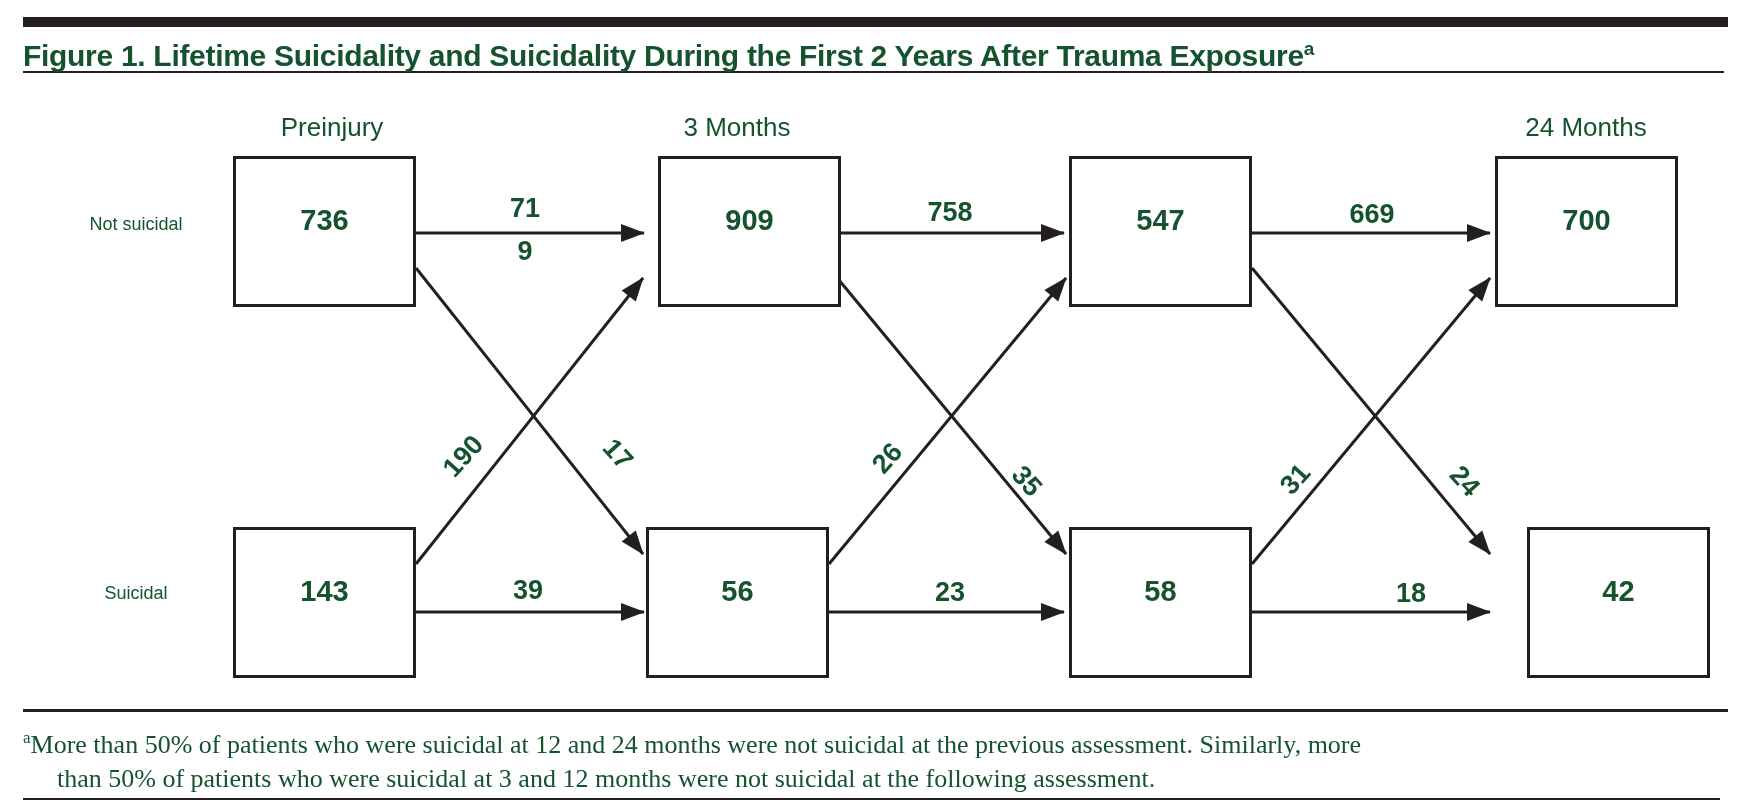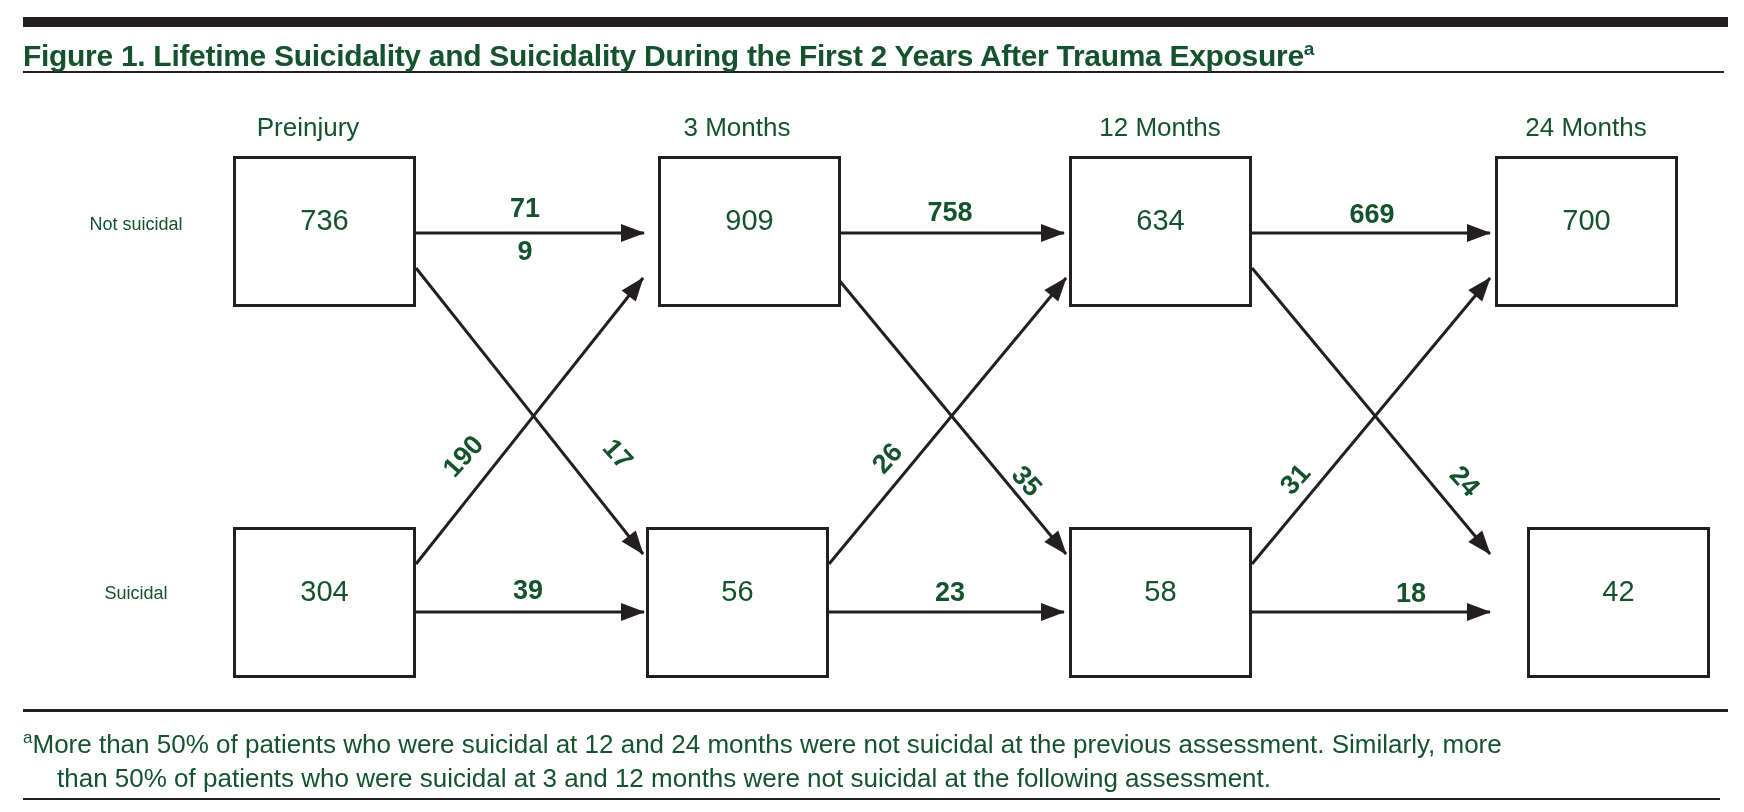"Preinjury" div.col-header { left: 208px -> 232px }
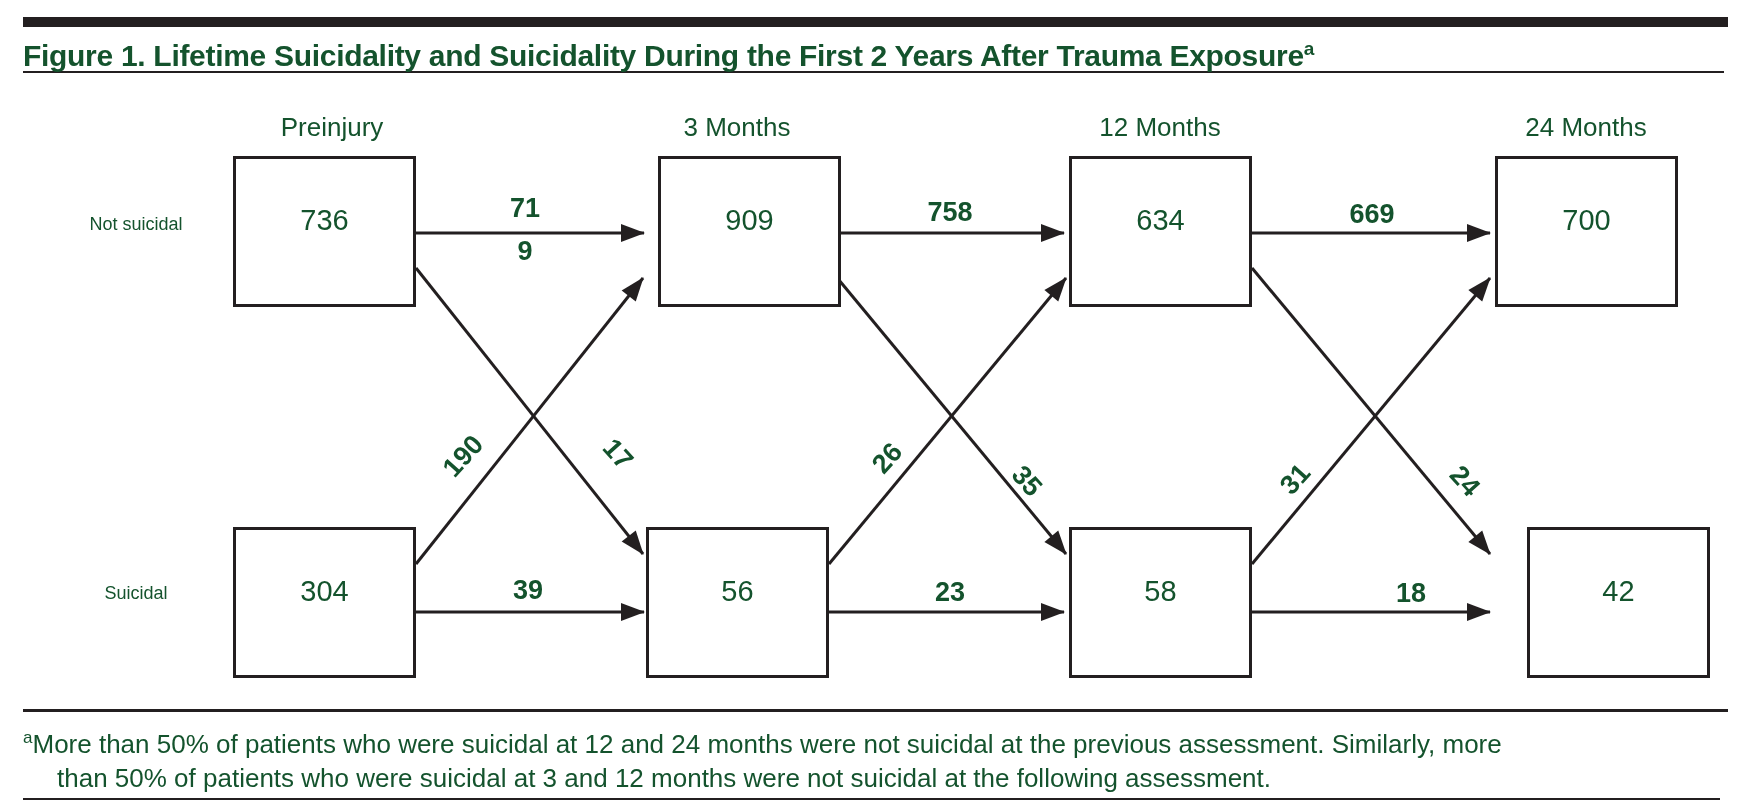"12 Months" div.col-header { html: <div>12 Months</div> -> none }
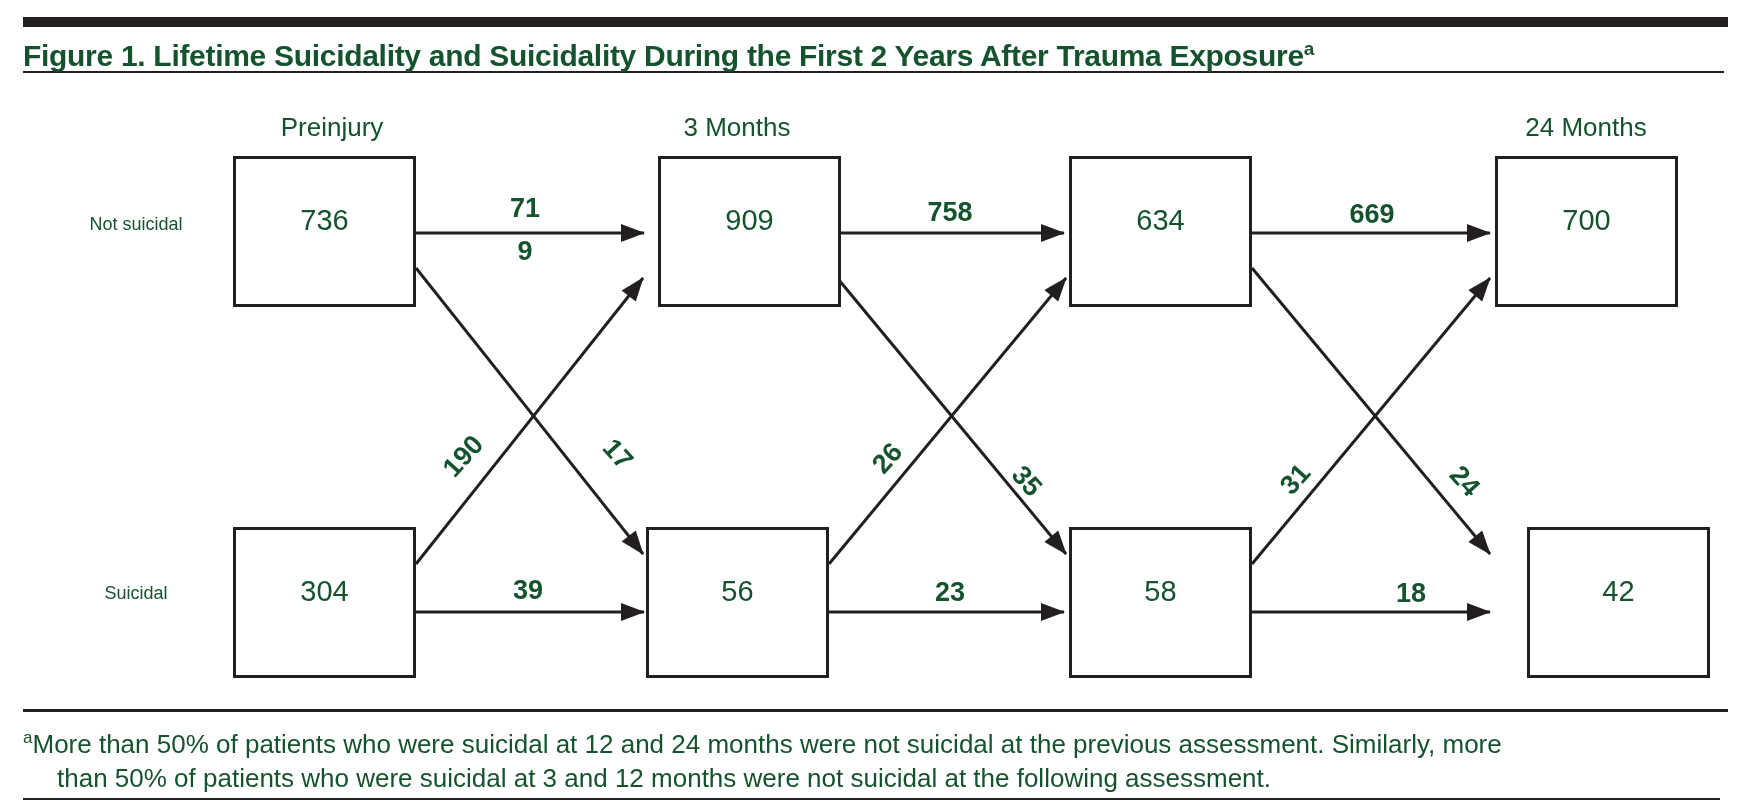"736" .box-value { font-weight: normal -> bold }
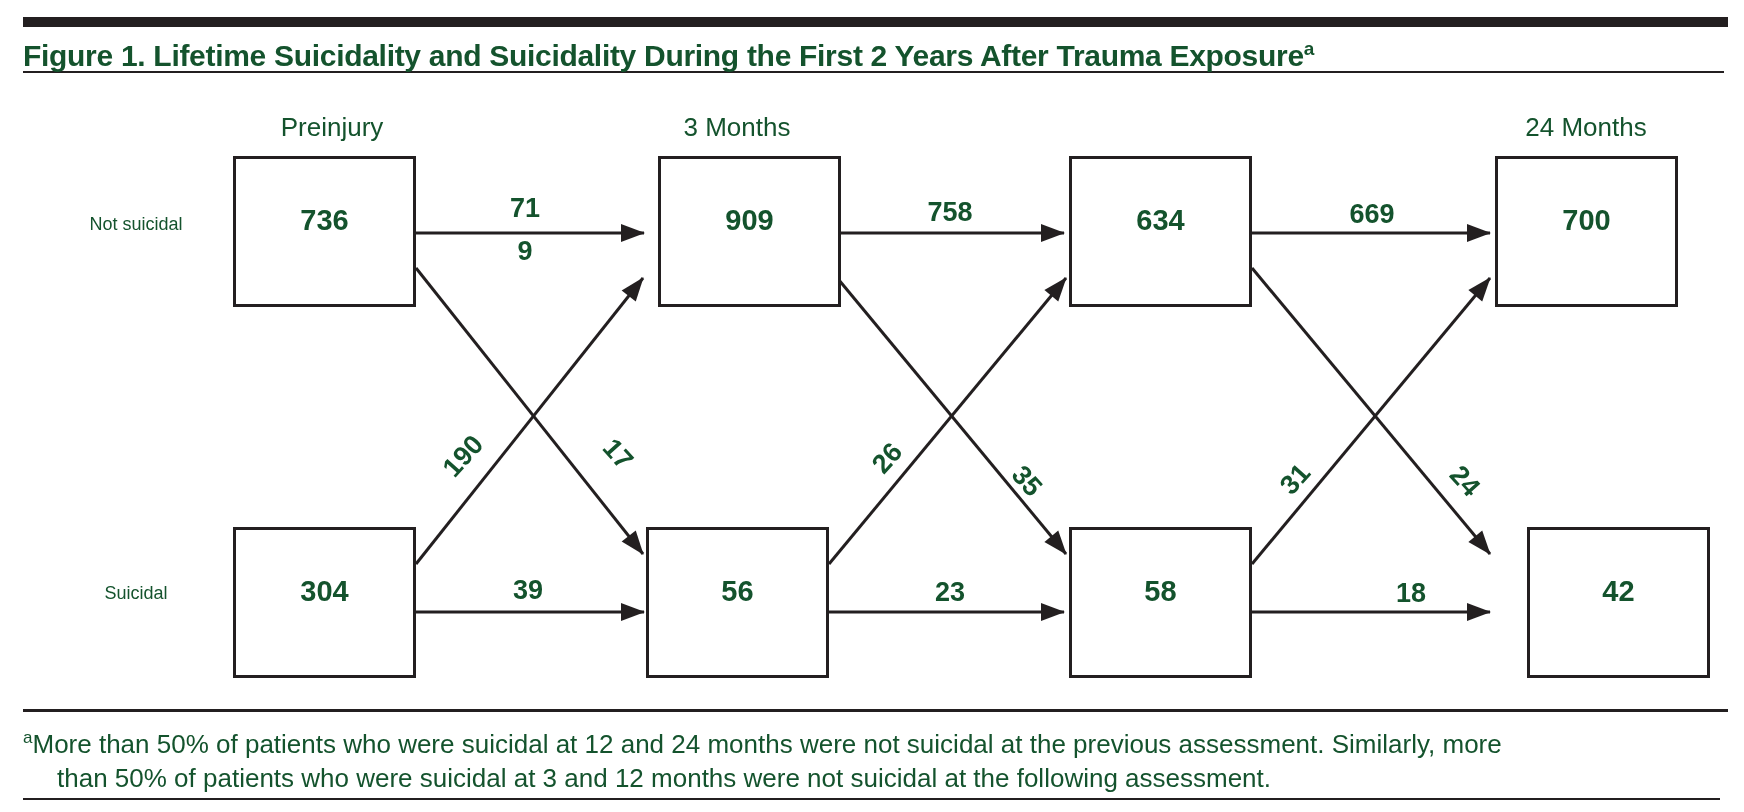"634" div.box-value { text: 634 -> 547 }
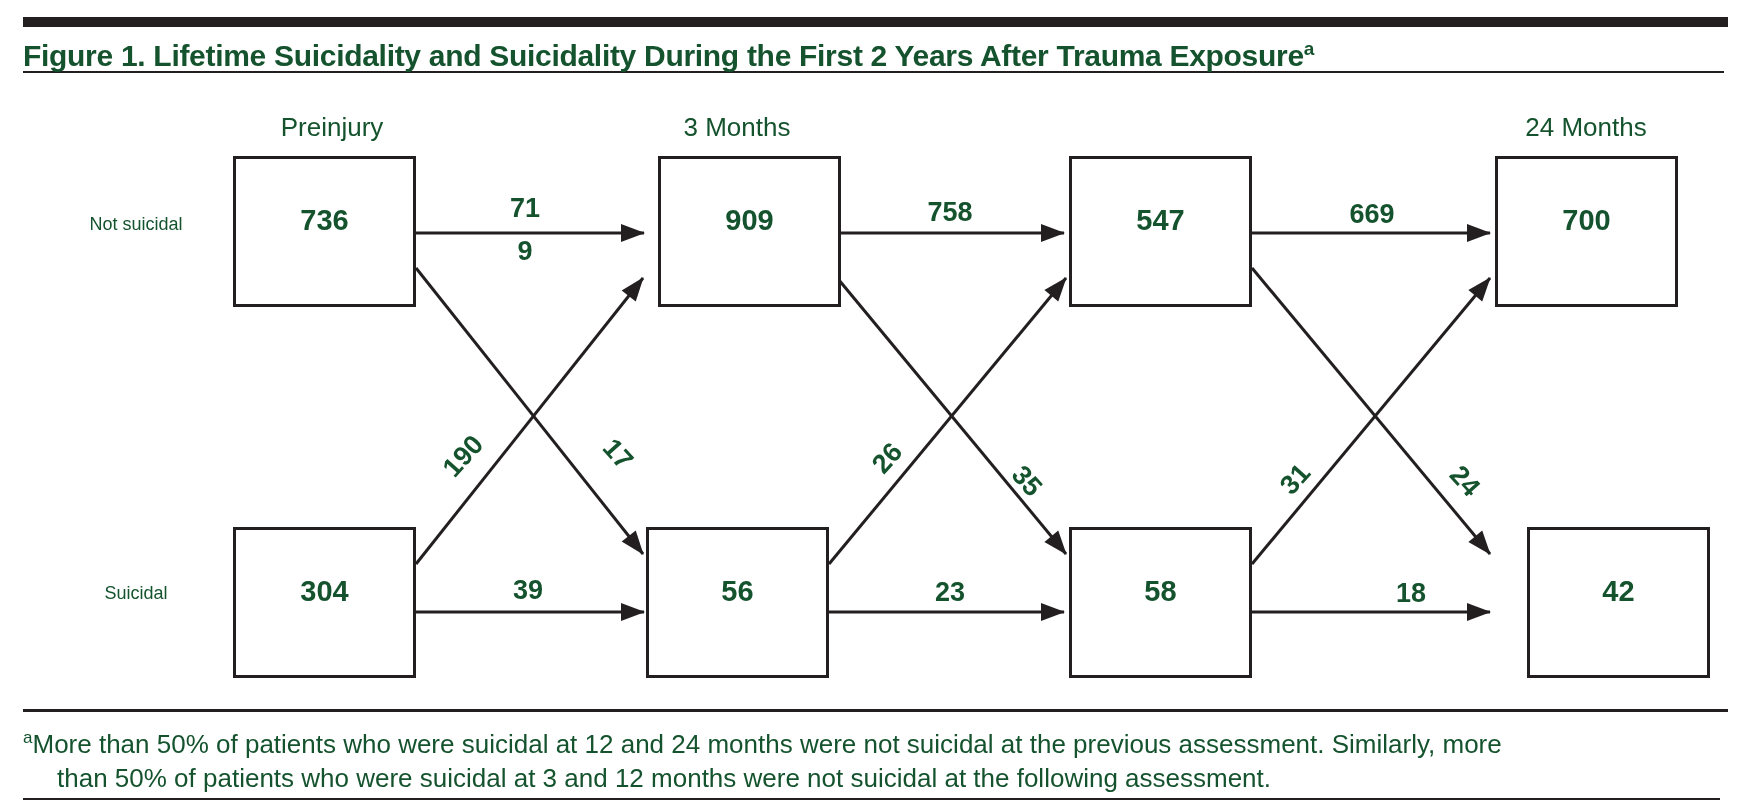"304" div.box-value { text: 304 -> 143 }
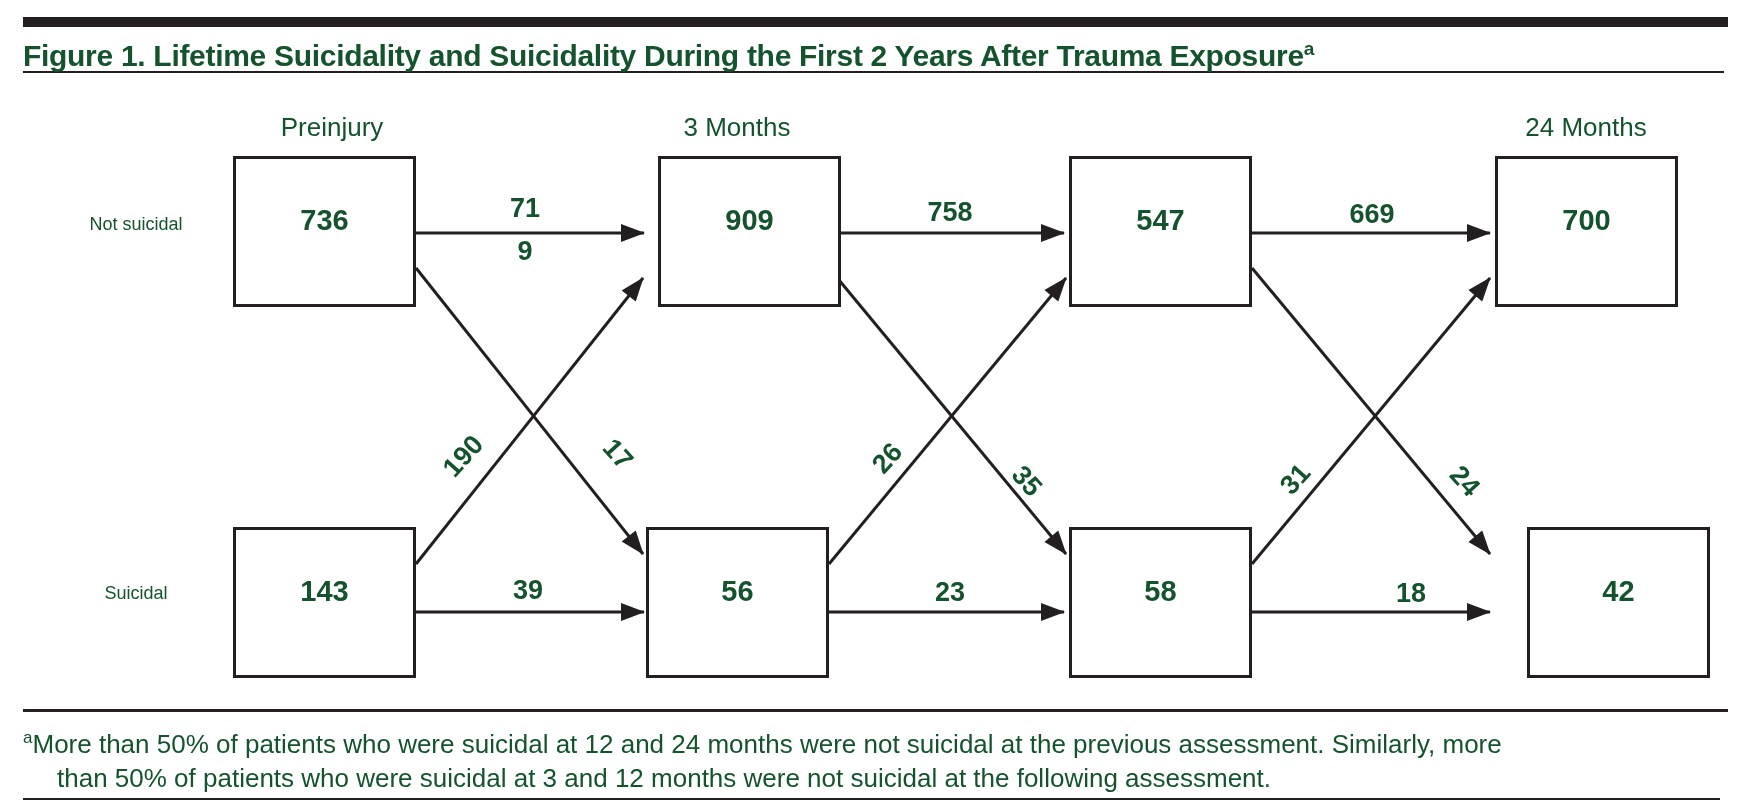"aMore than 50% of patients" #footnote { font-family: none -> Liberation Serif, serif }
